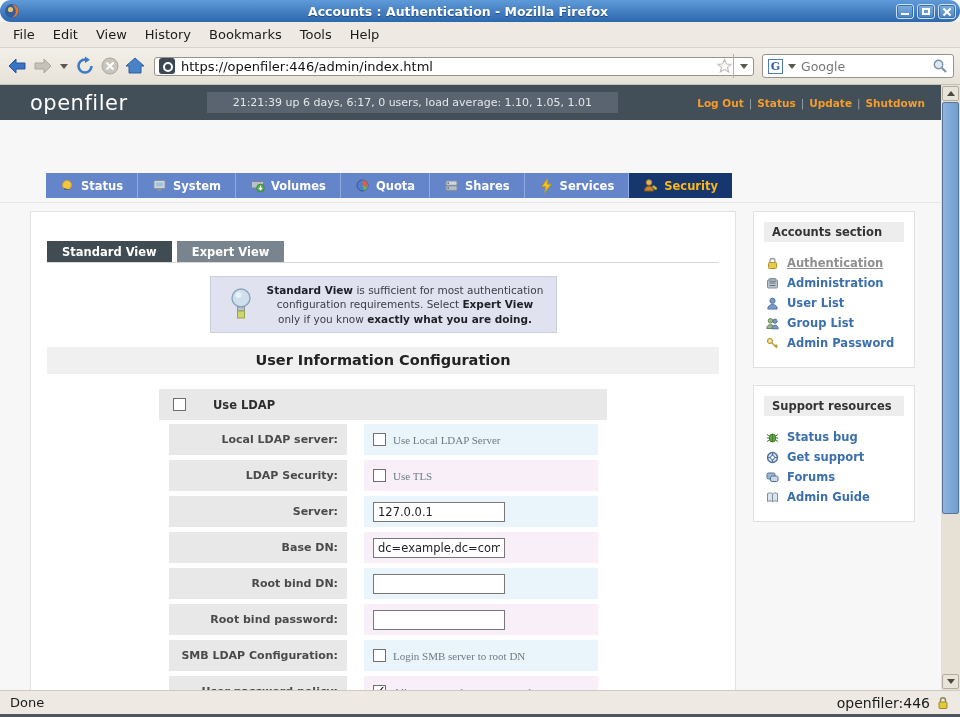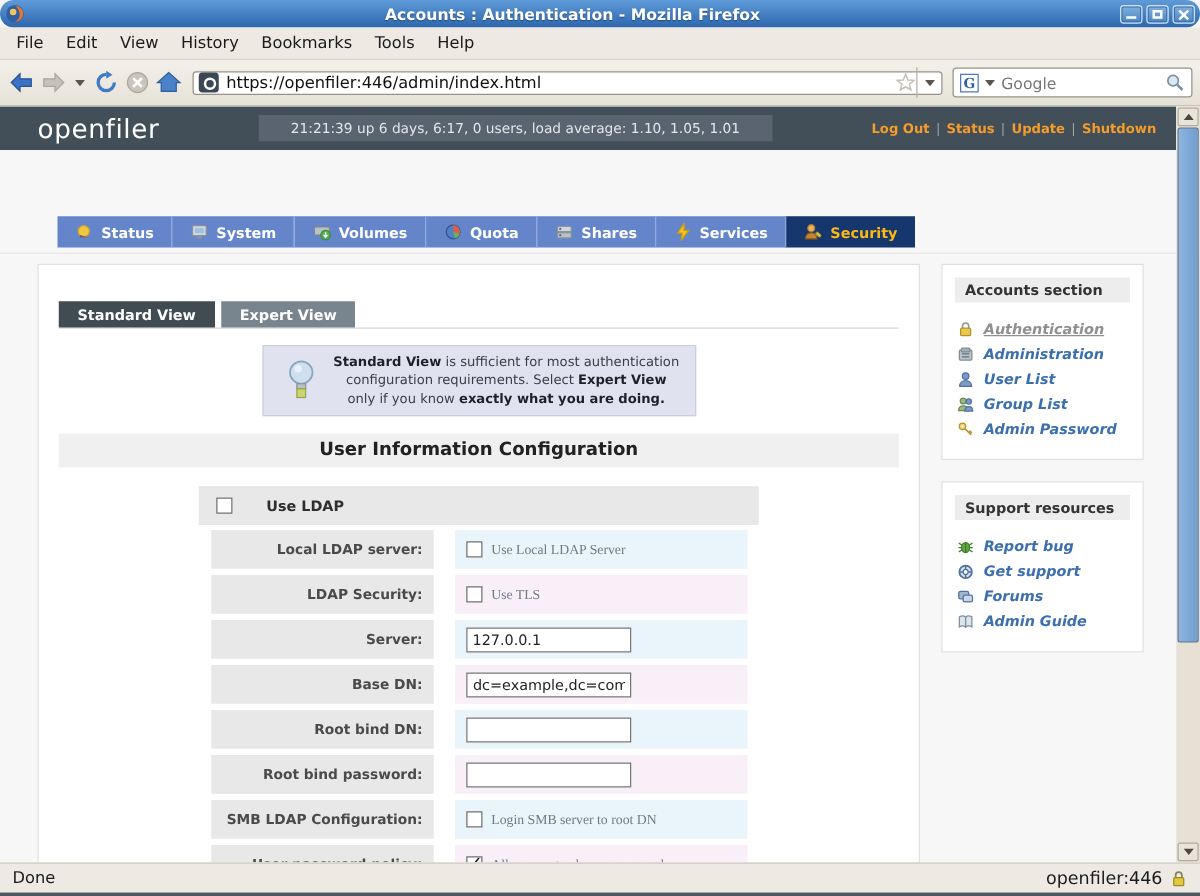"Authentication" .side-list { font-style: italic -> none }
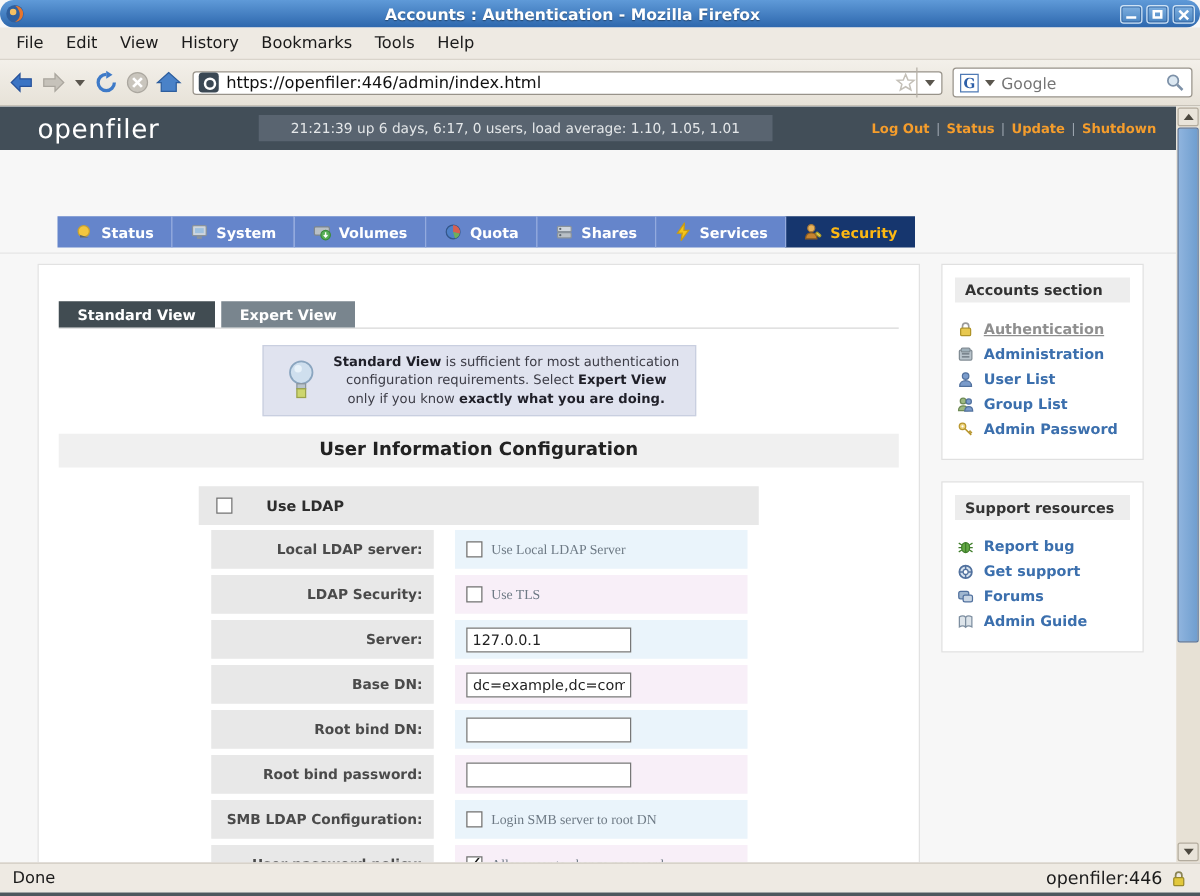"Report bug" span.slbl { text: Report -> Status }
